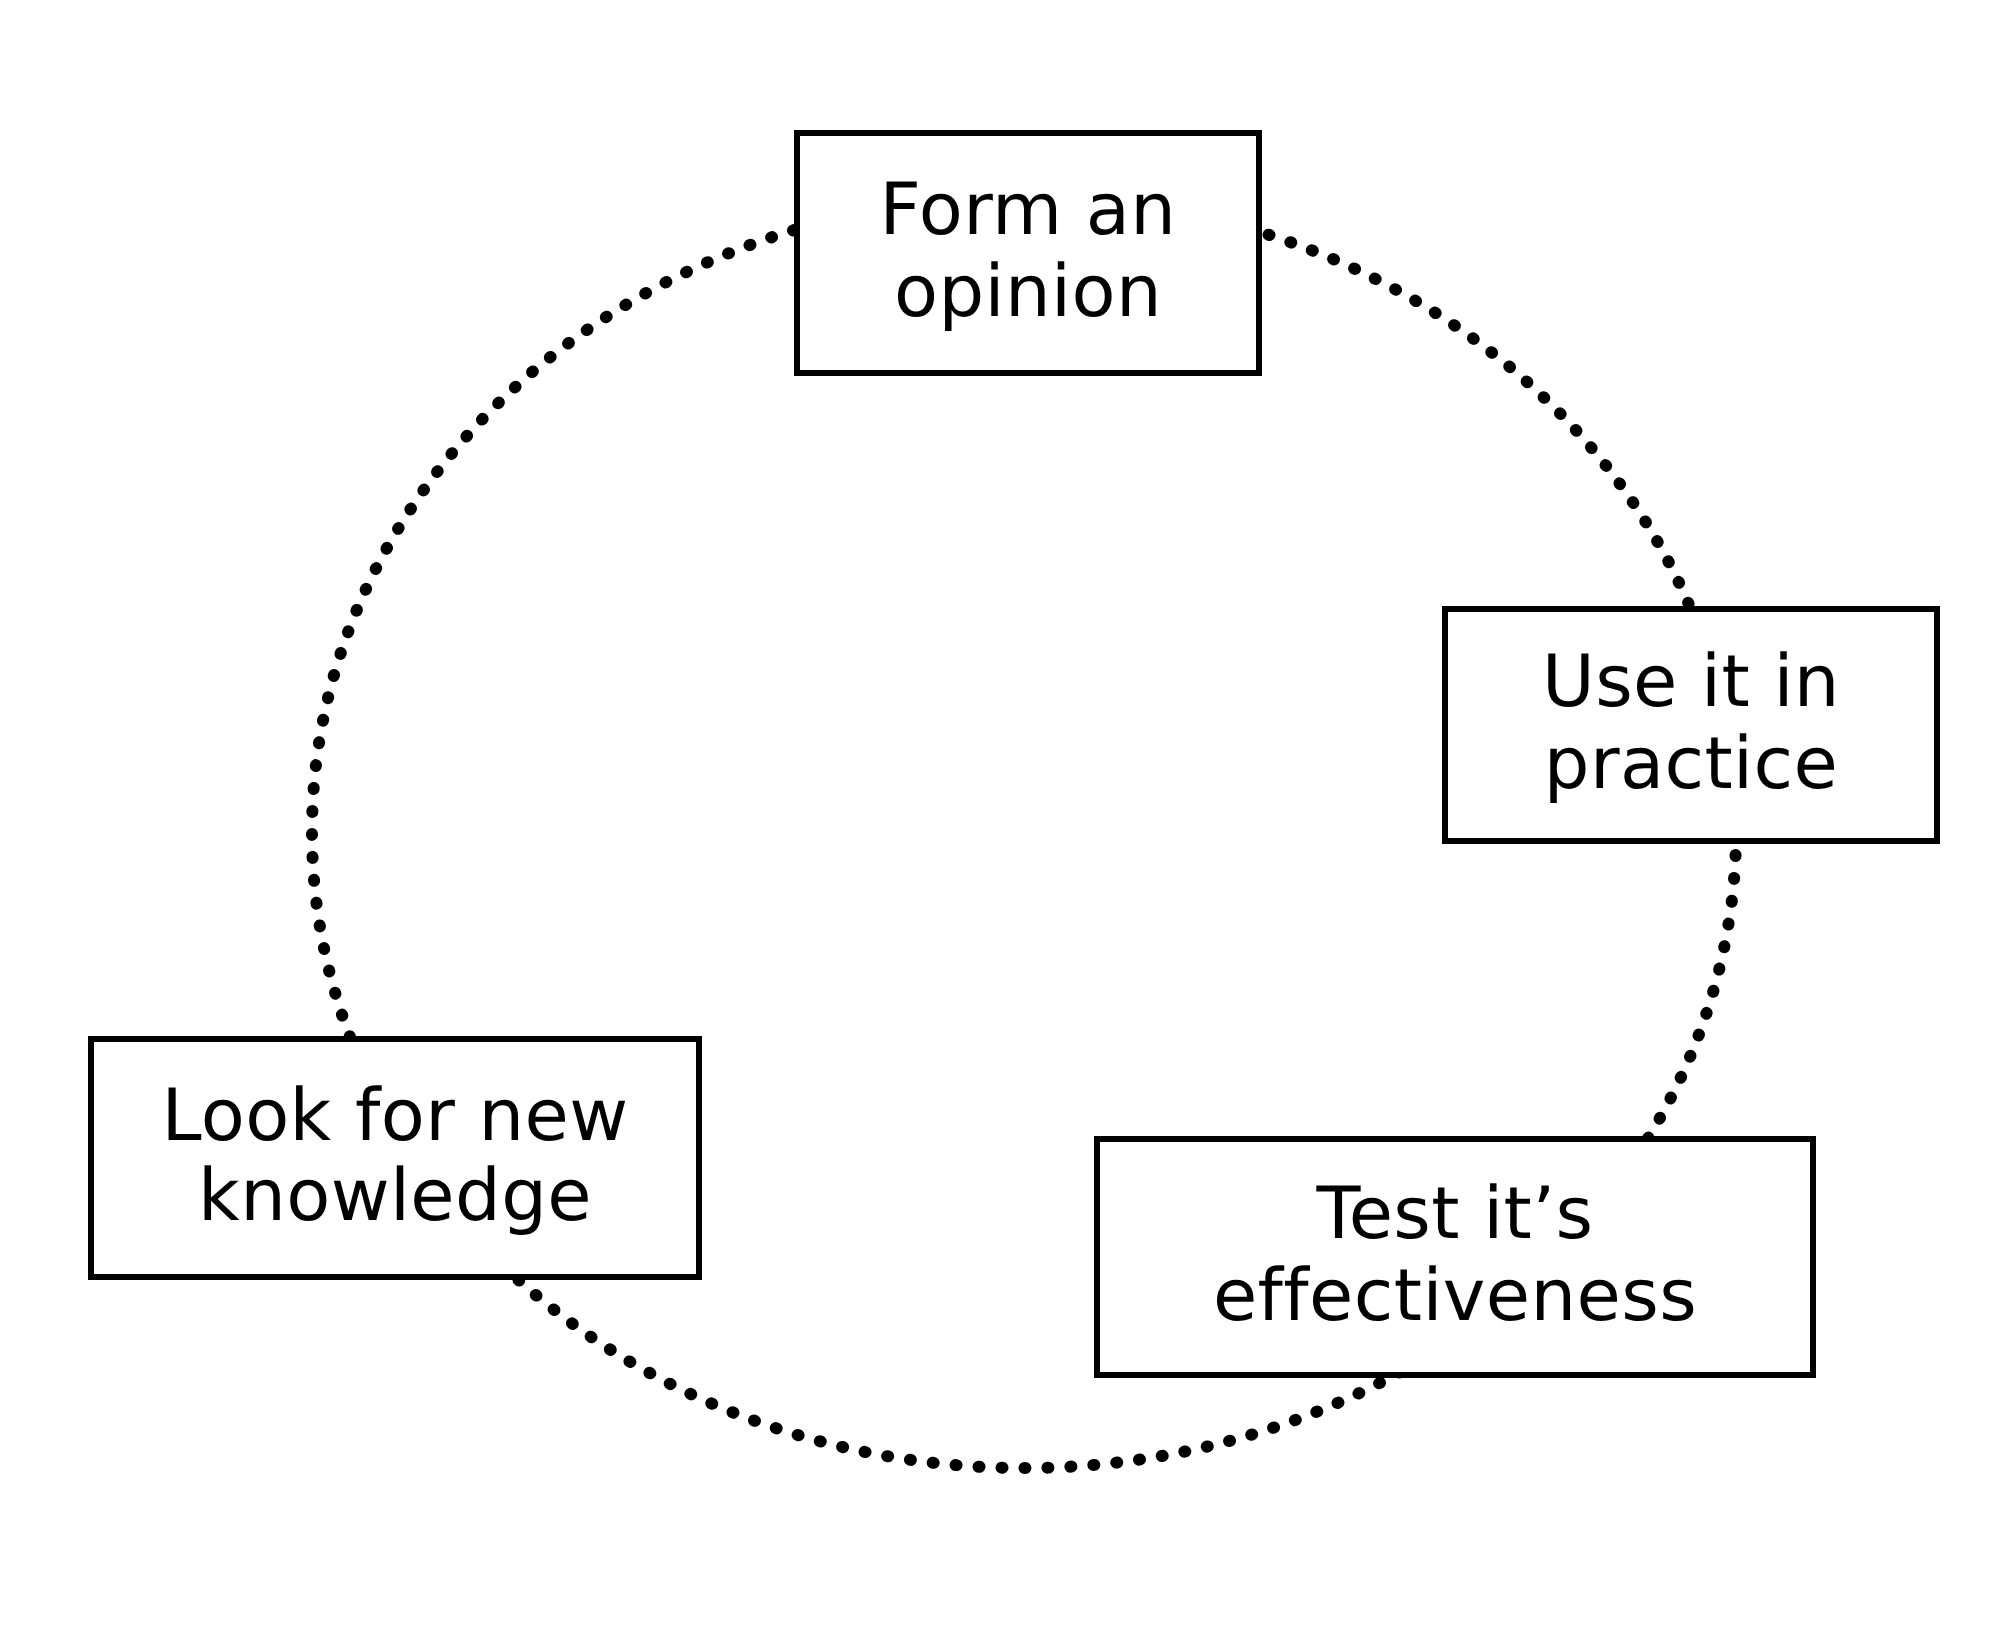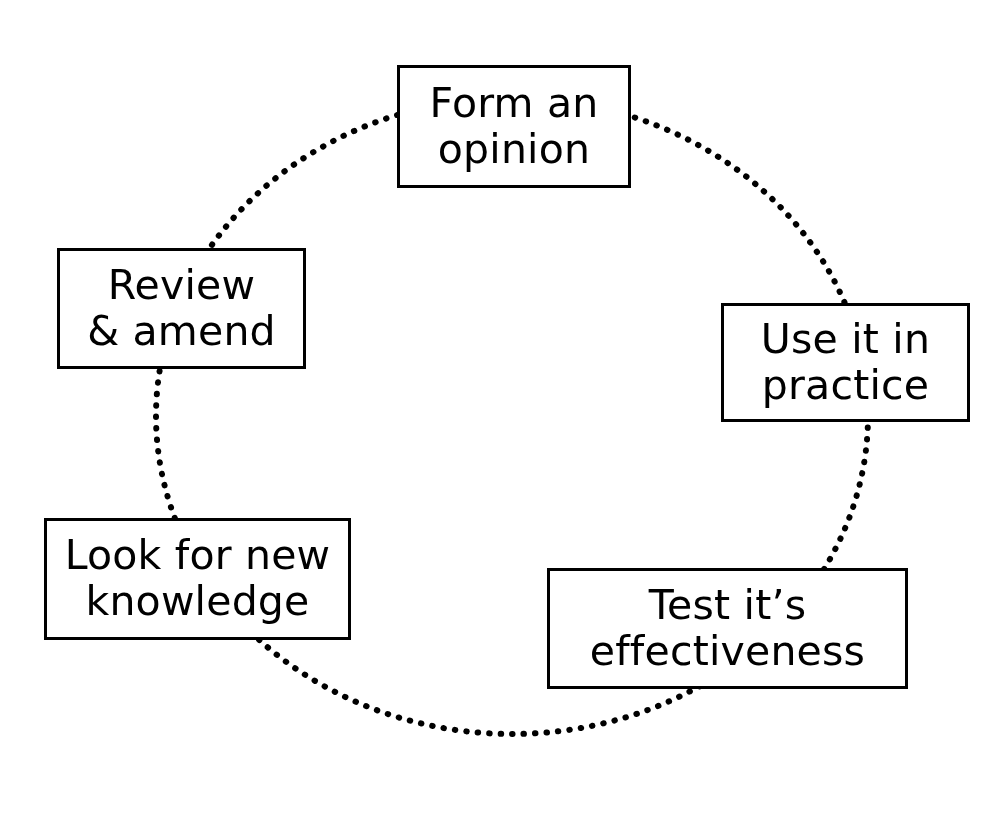"Form an" .node-box { font-size: 41px -> 36px }
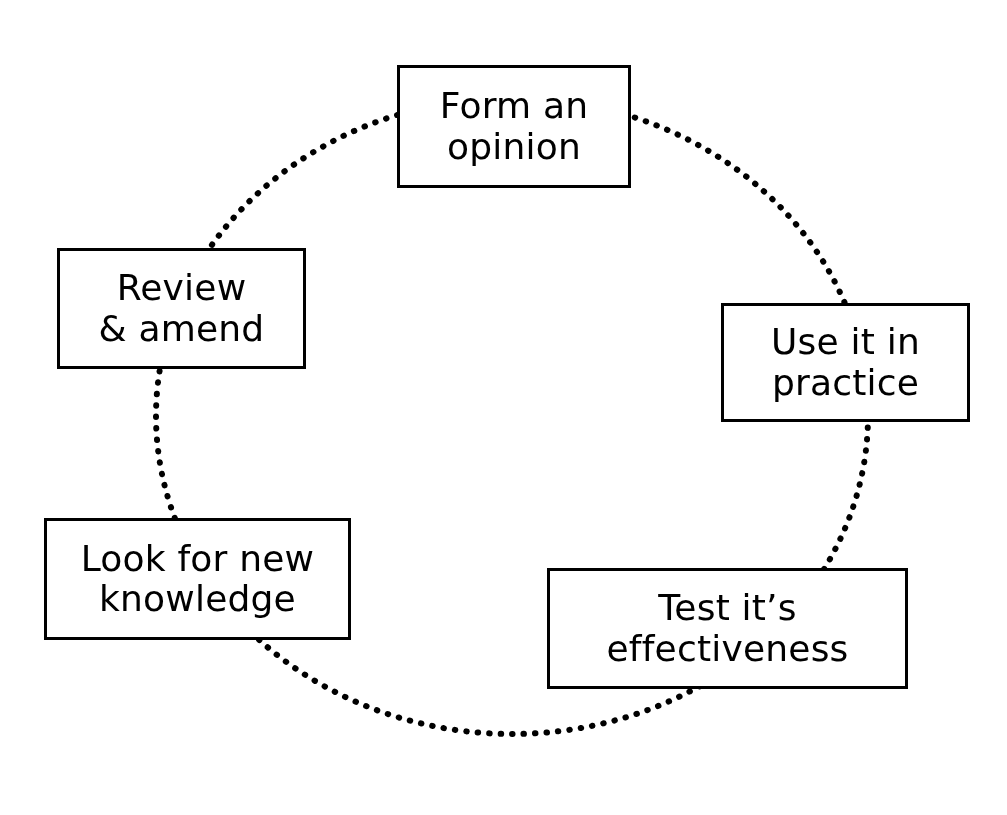"Review" div.node-box { html: <div> <span>Review &amp; amend</span> </div> -> none }
